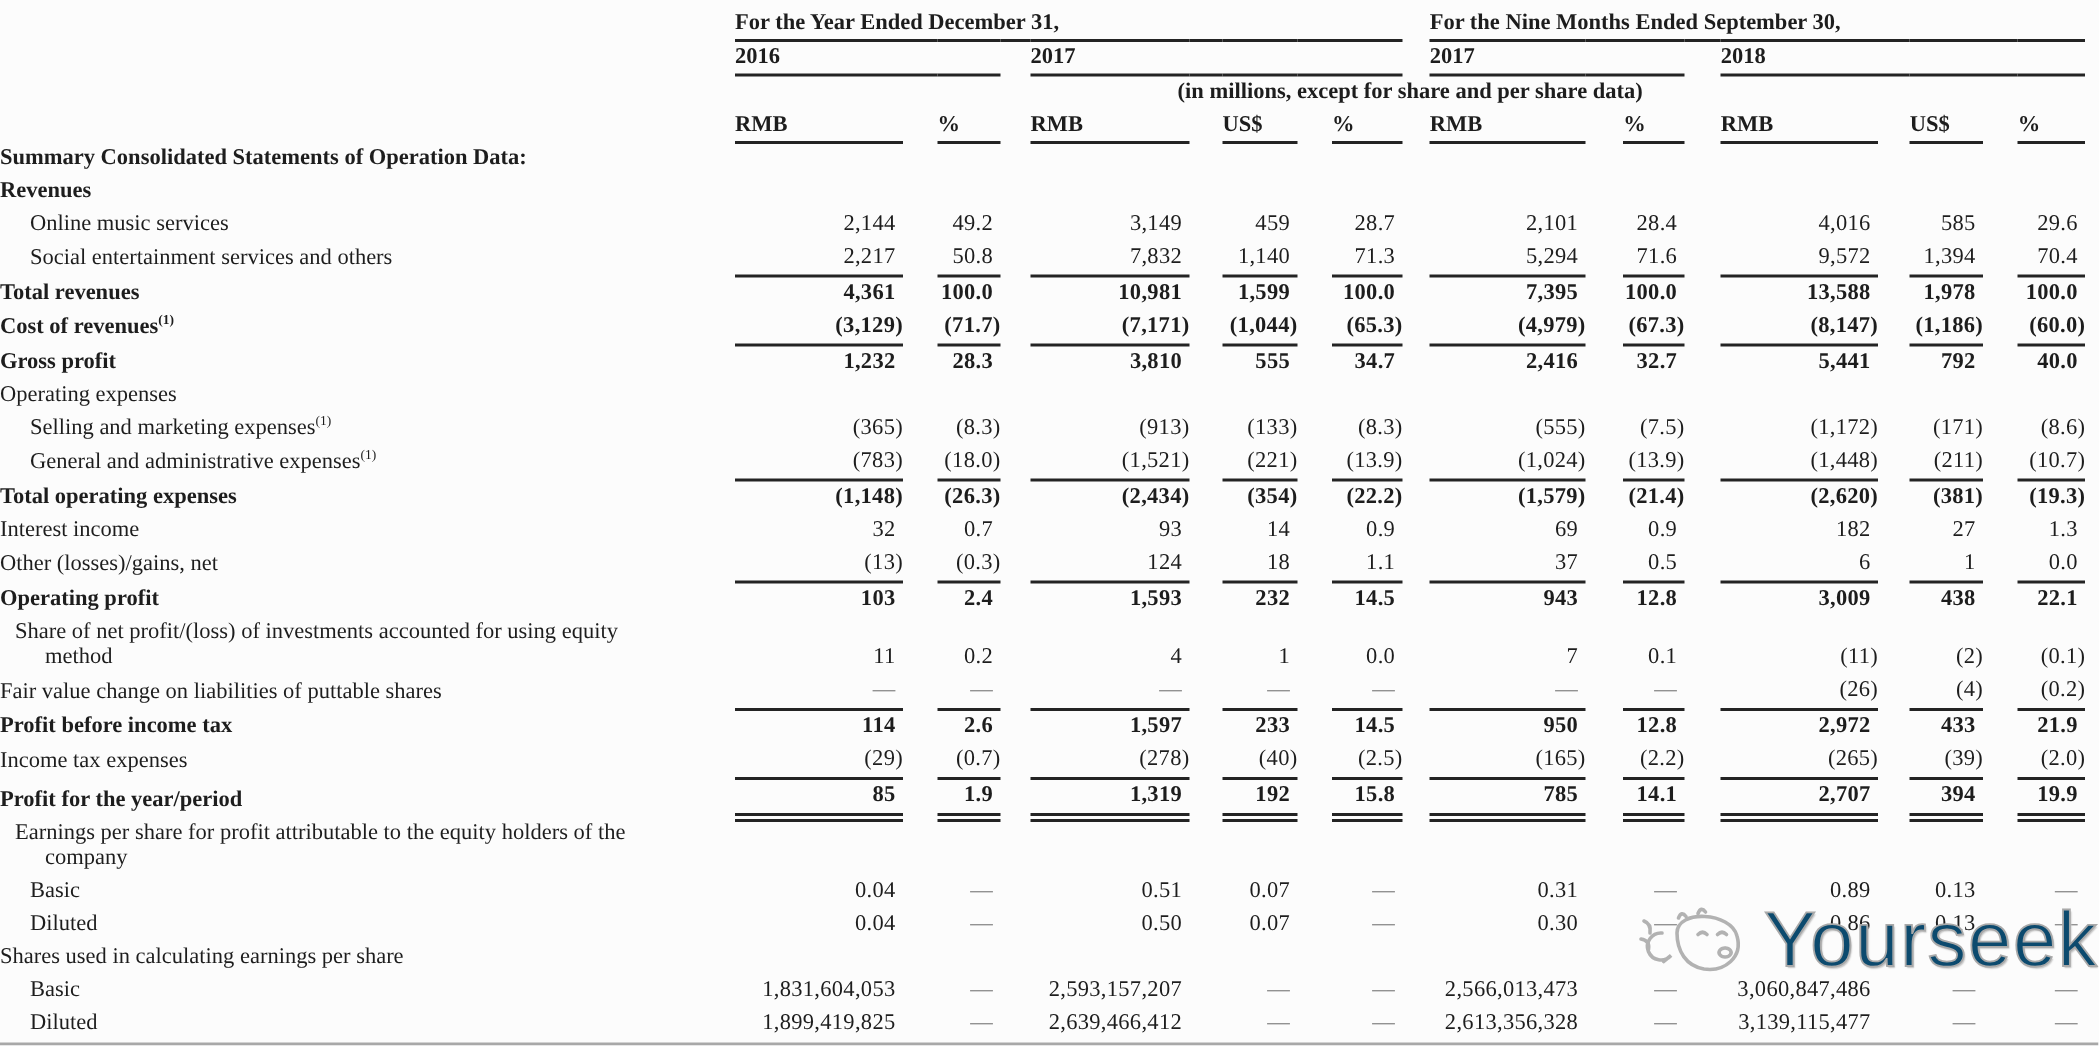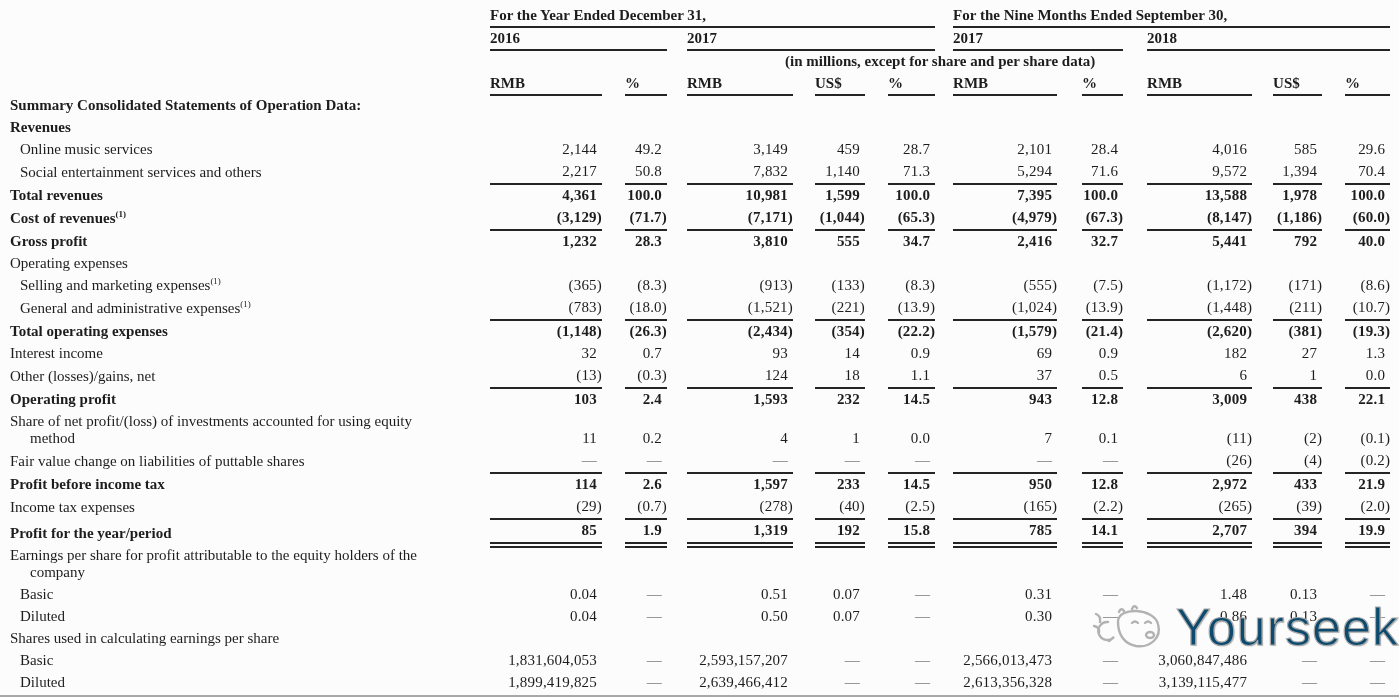"Summary Consolidated Statements of" td.lbl { padding-left: 10px -> none }
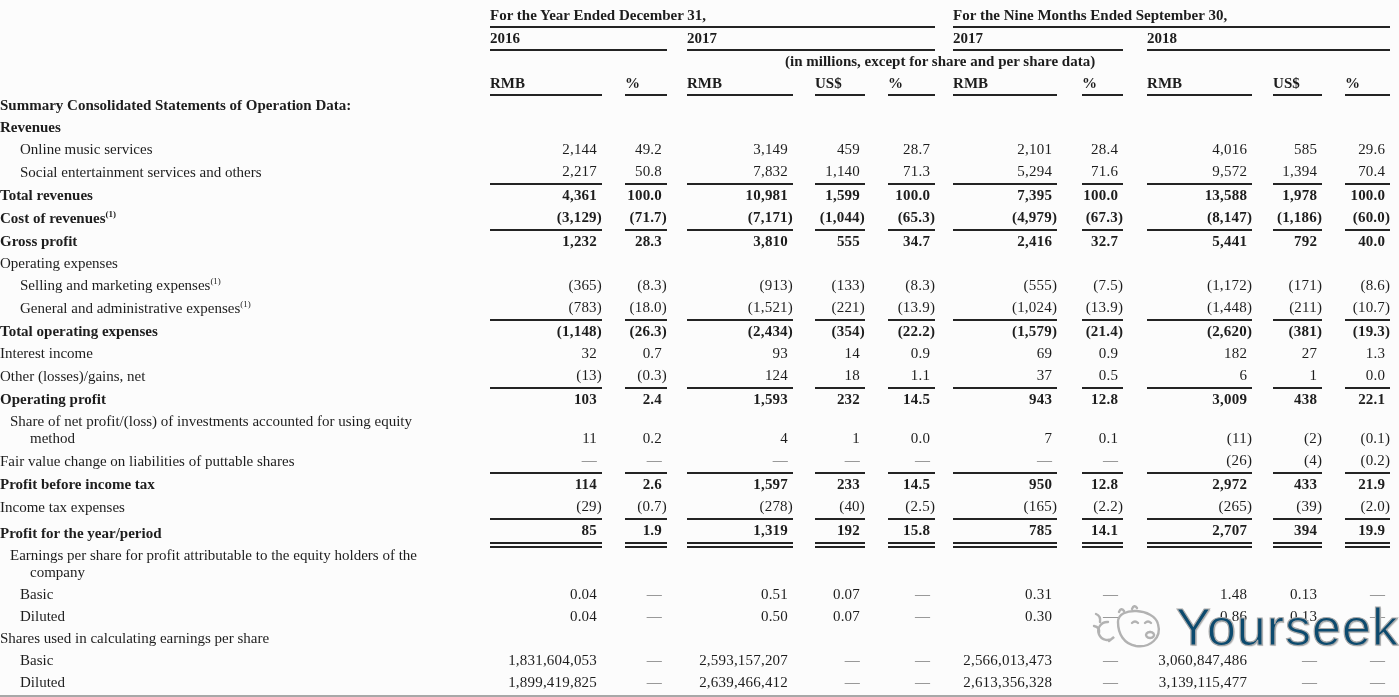"1.48" td.v { text: 1.48 -> 0.89 }
